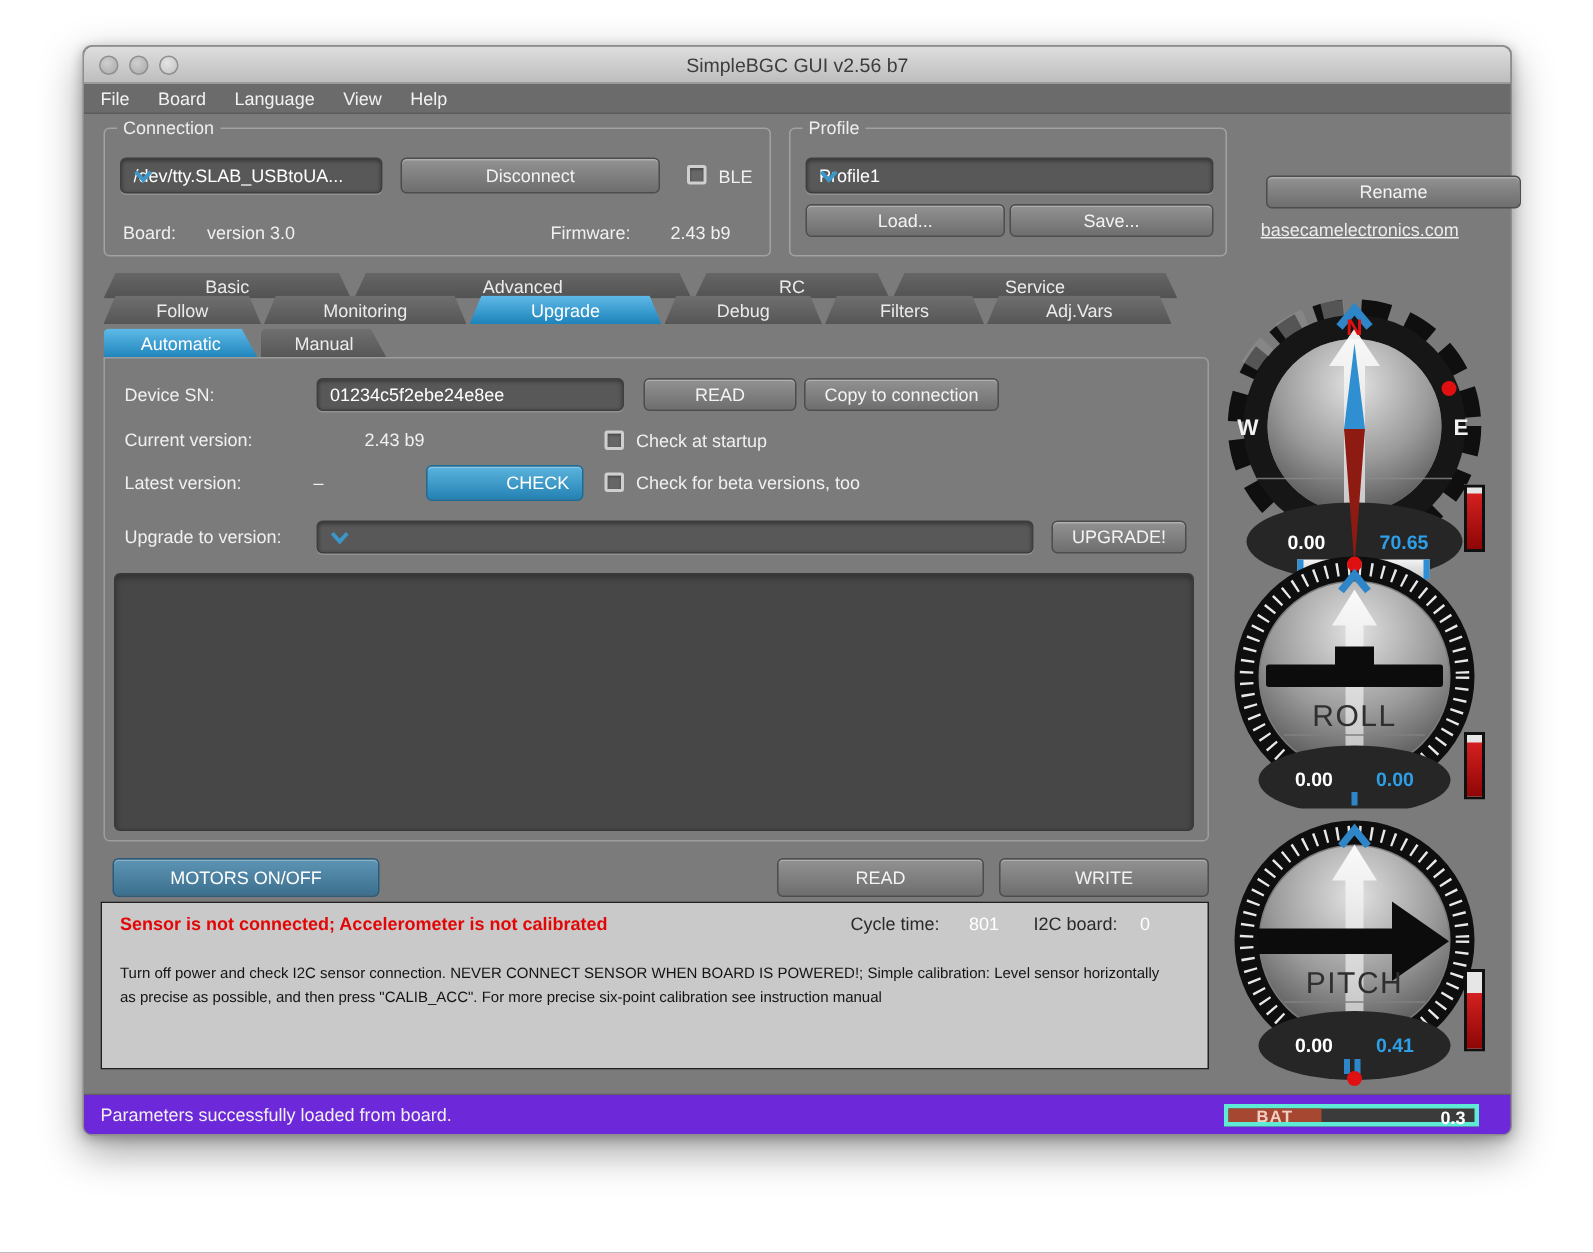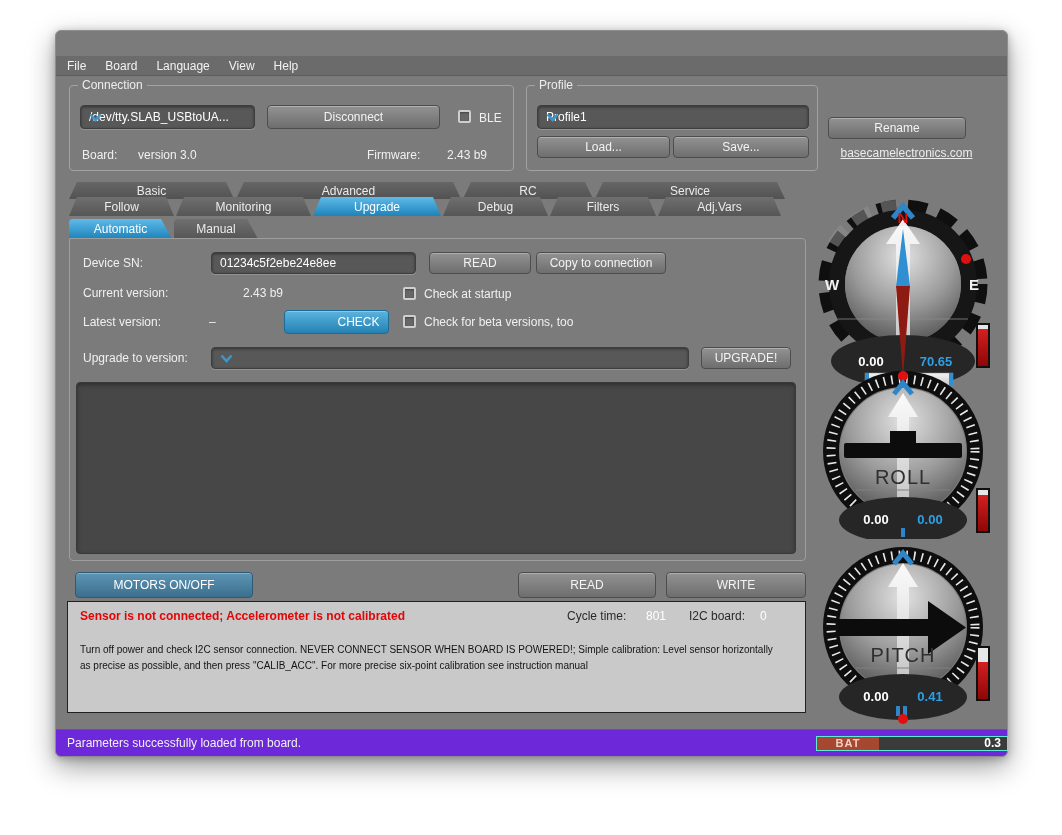"SimpleBGC GUI v2.56 b7" div.titlebar { html: none -> <div> <div></div> <div></div> <div></div> <div>SimpleBGC GUI v2.56 b7</div> </div> }
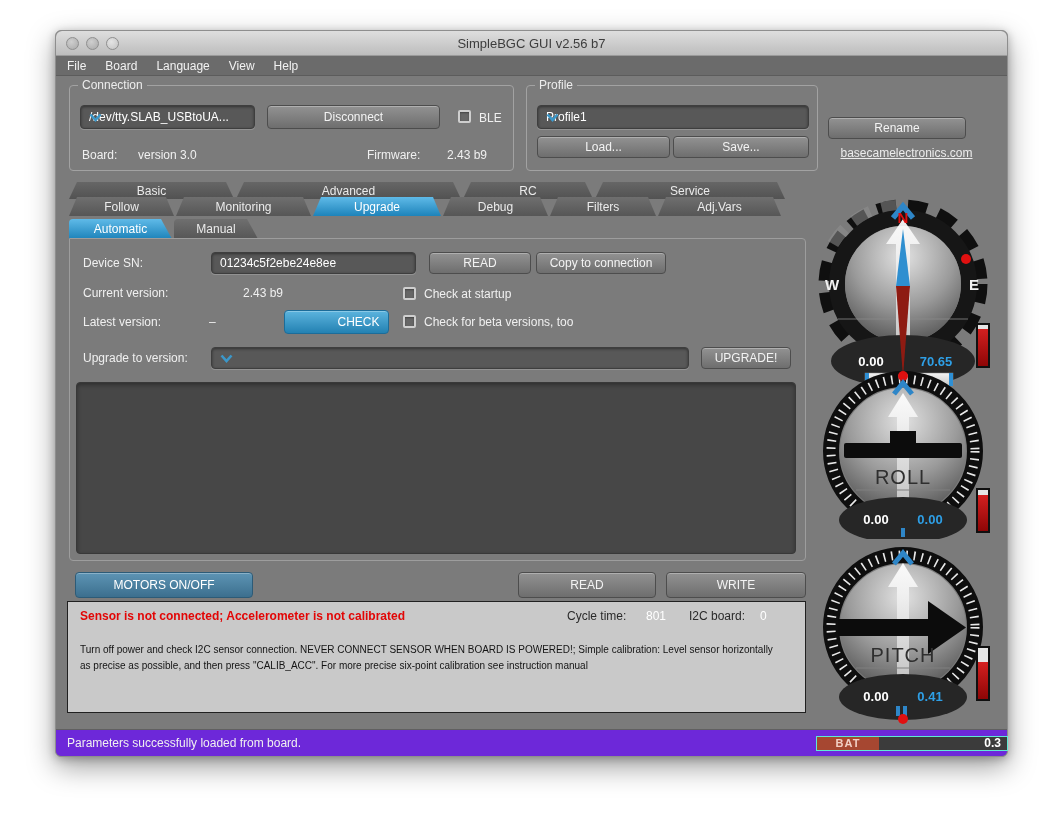"Rename" div.btn { left: 772px -> 788px; width: 138px -> 170px }
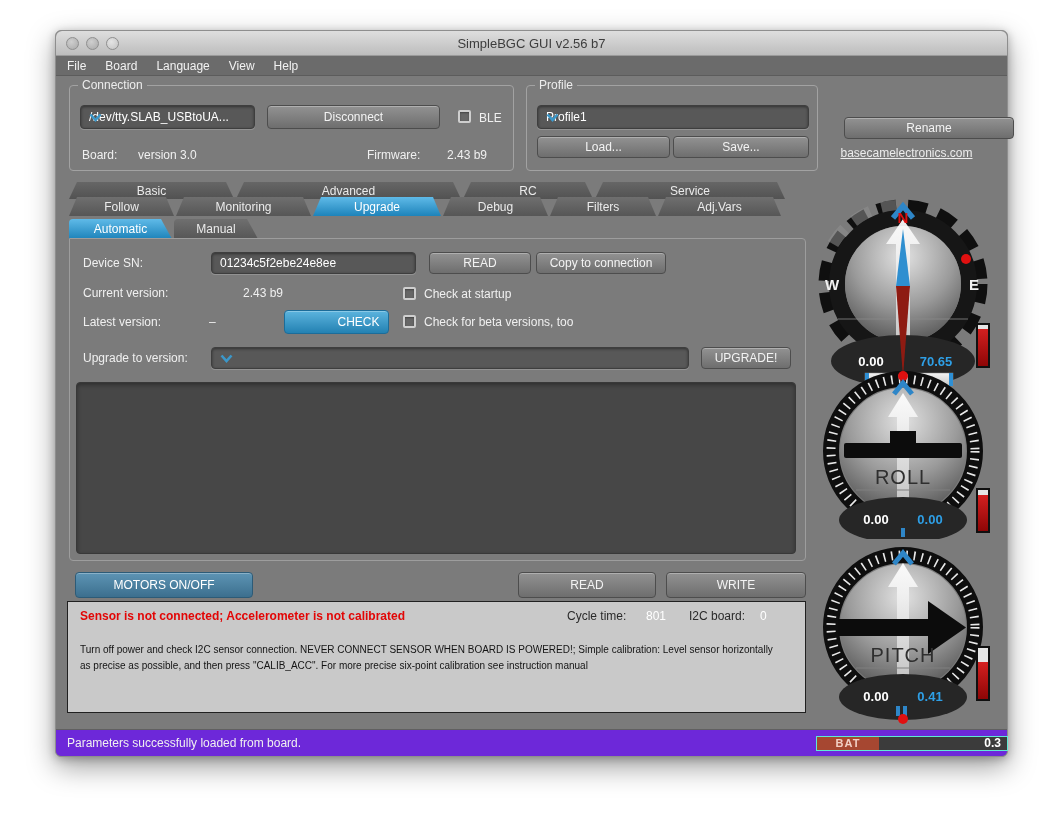"BAT" .bat { border: 1px solid #5eead4 -> 3px solid #5eead4; width: 192px -> 170px }
